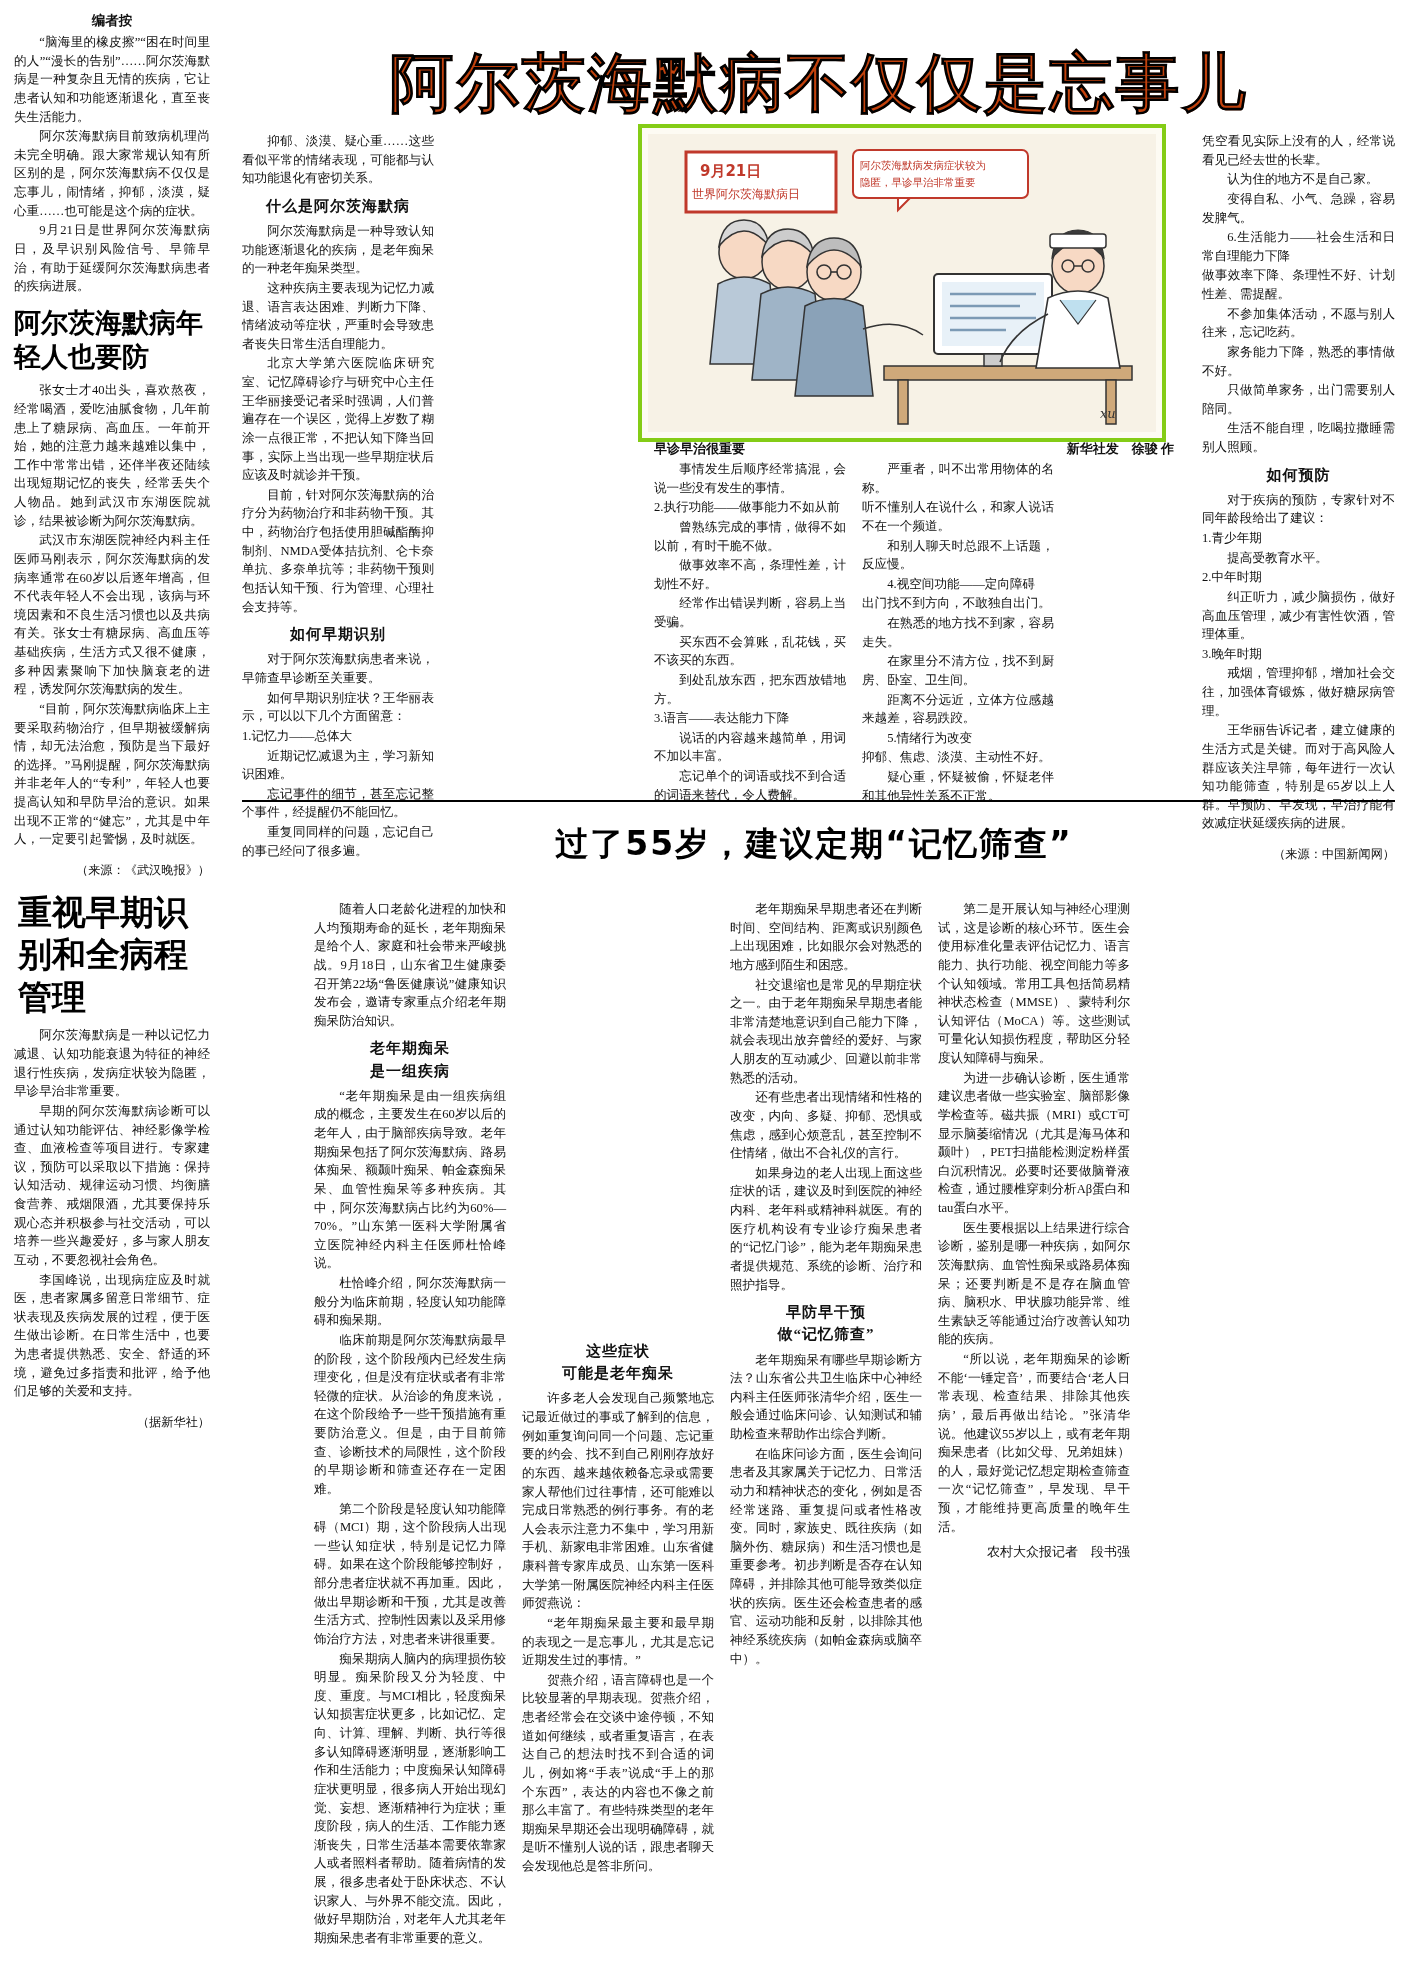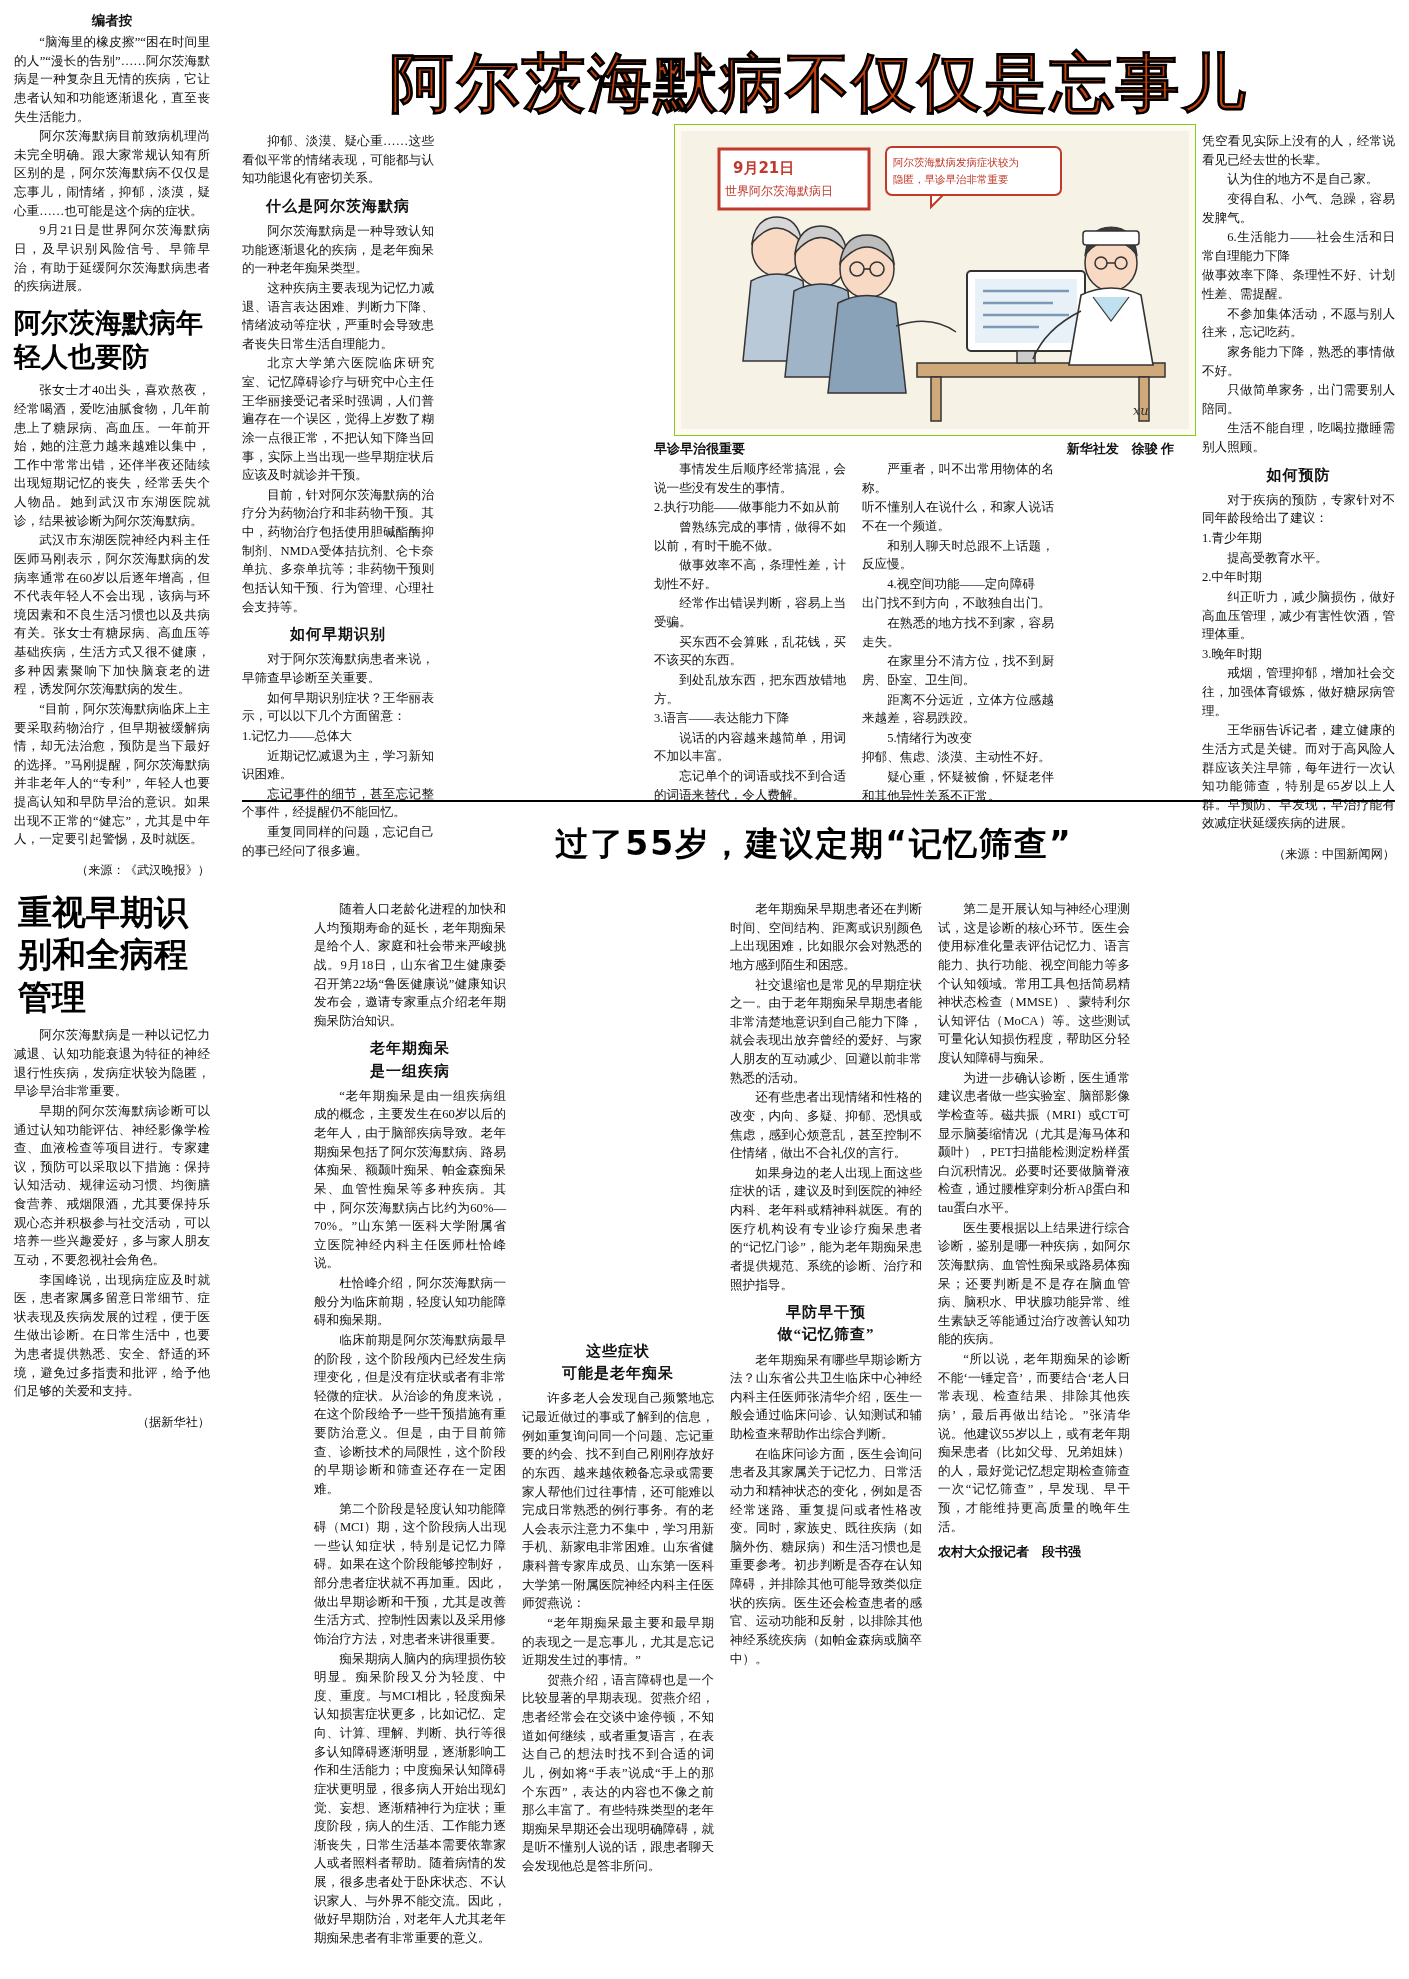"9月21日" .illus { border: 1px solid #84cc16 -> 4px solid #84cc16; left: 660px -> 624px }
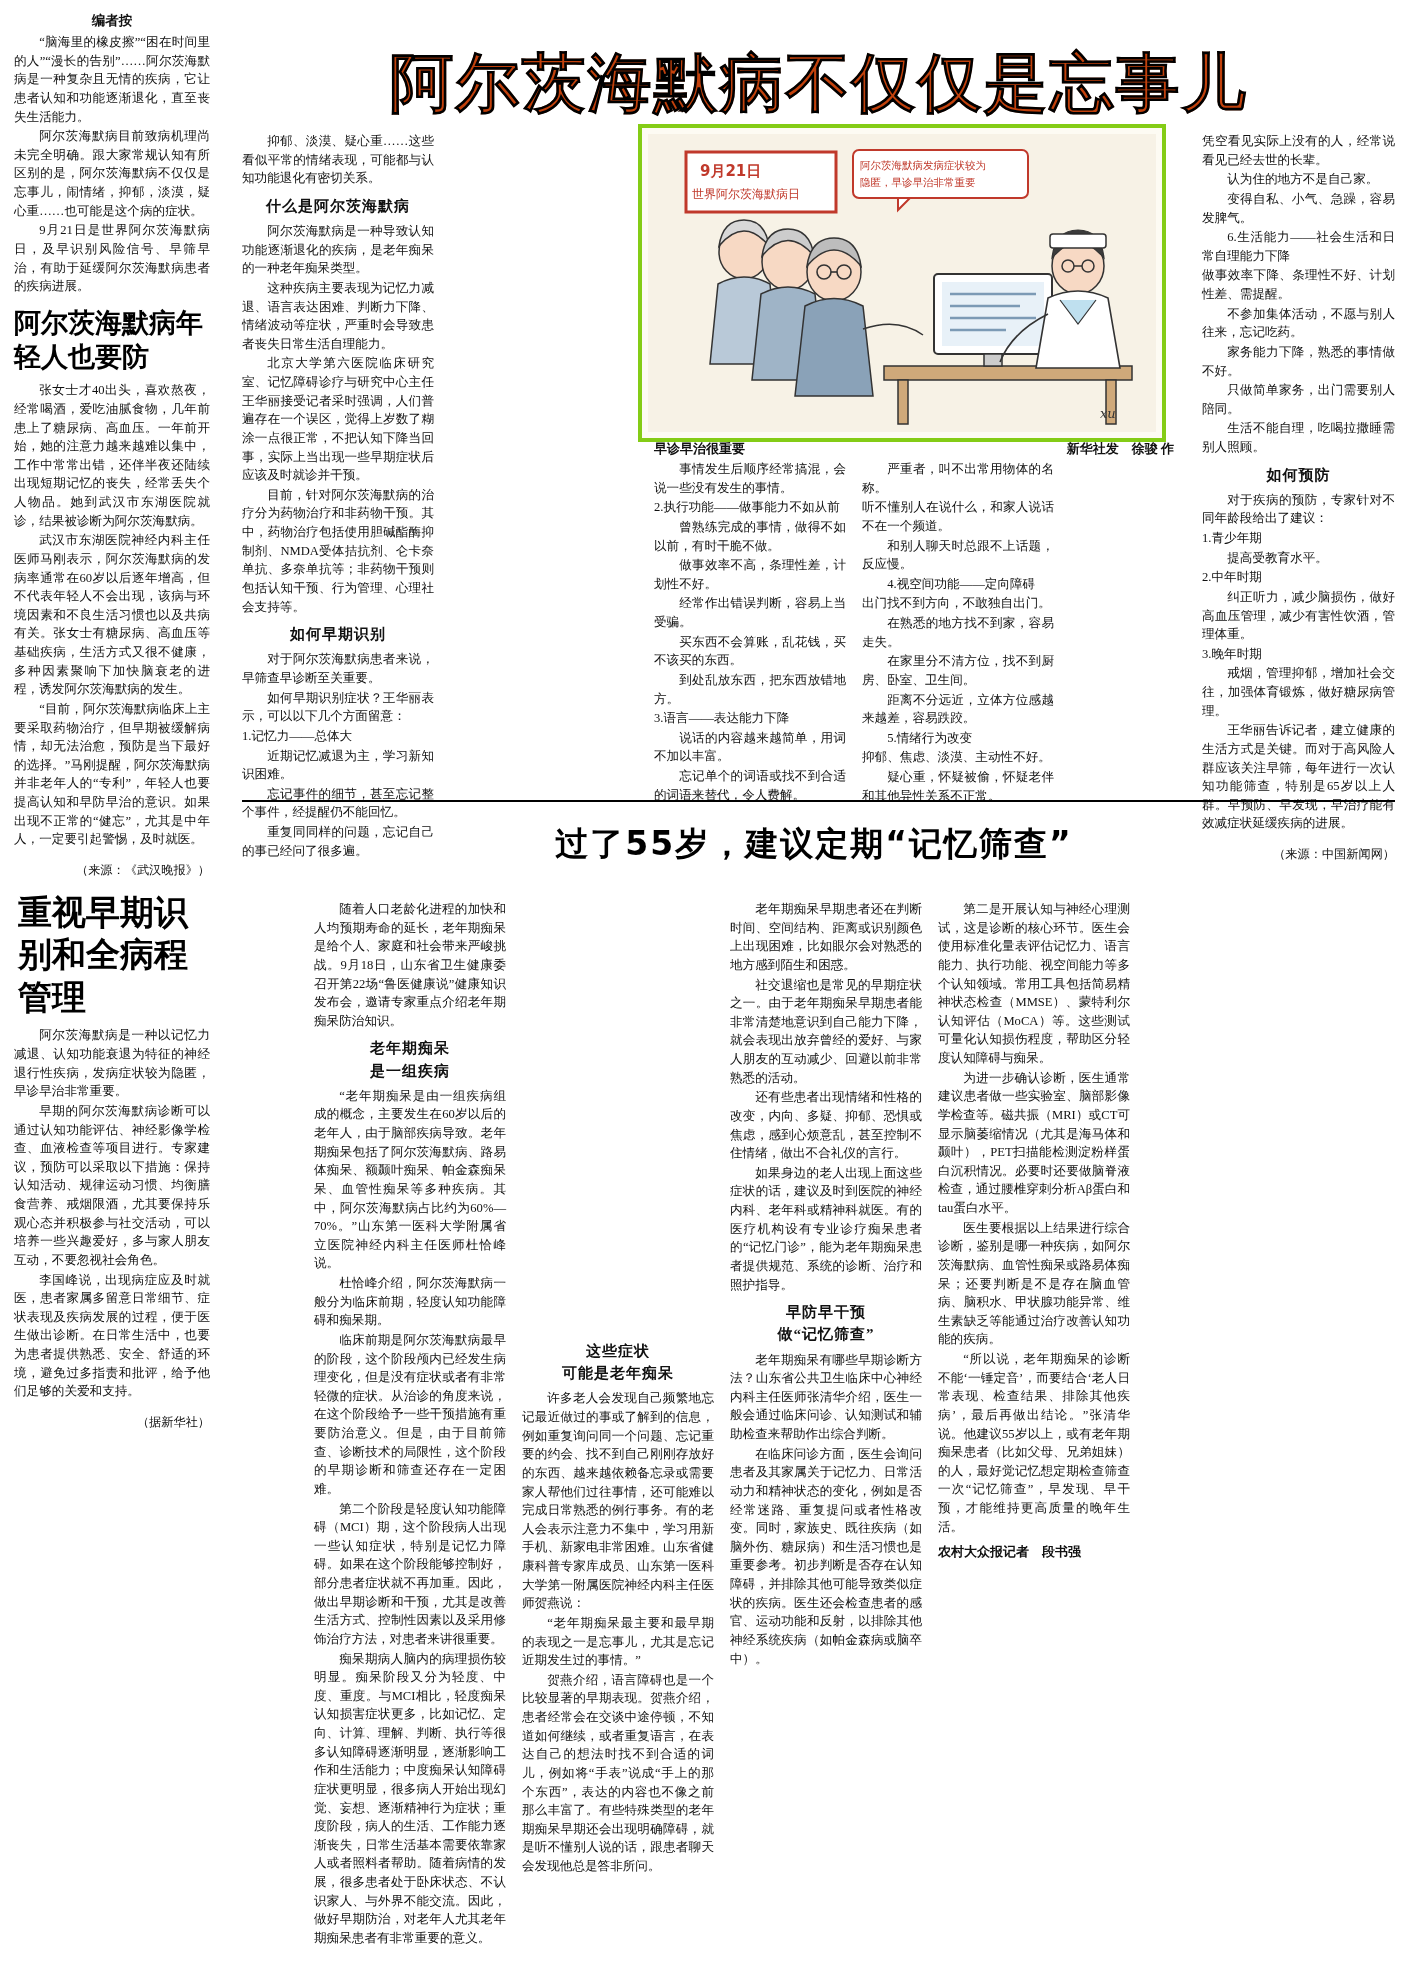"农村大众报记者 段书强" .byline { font-weight: bold -> normal; text-align: left -> right }
